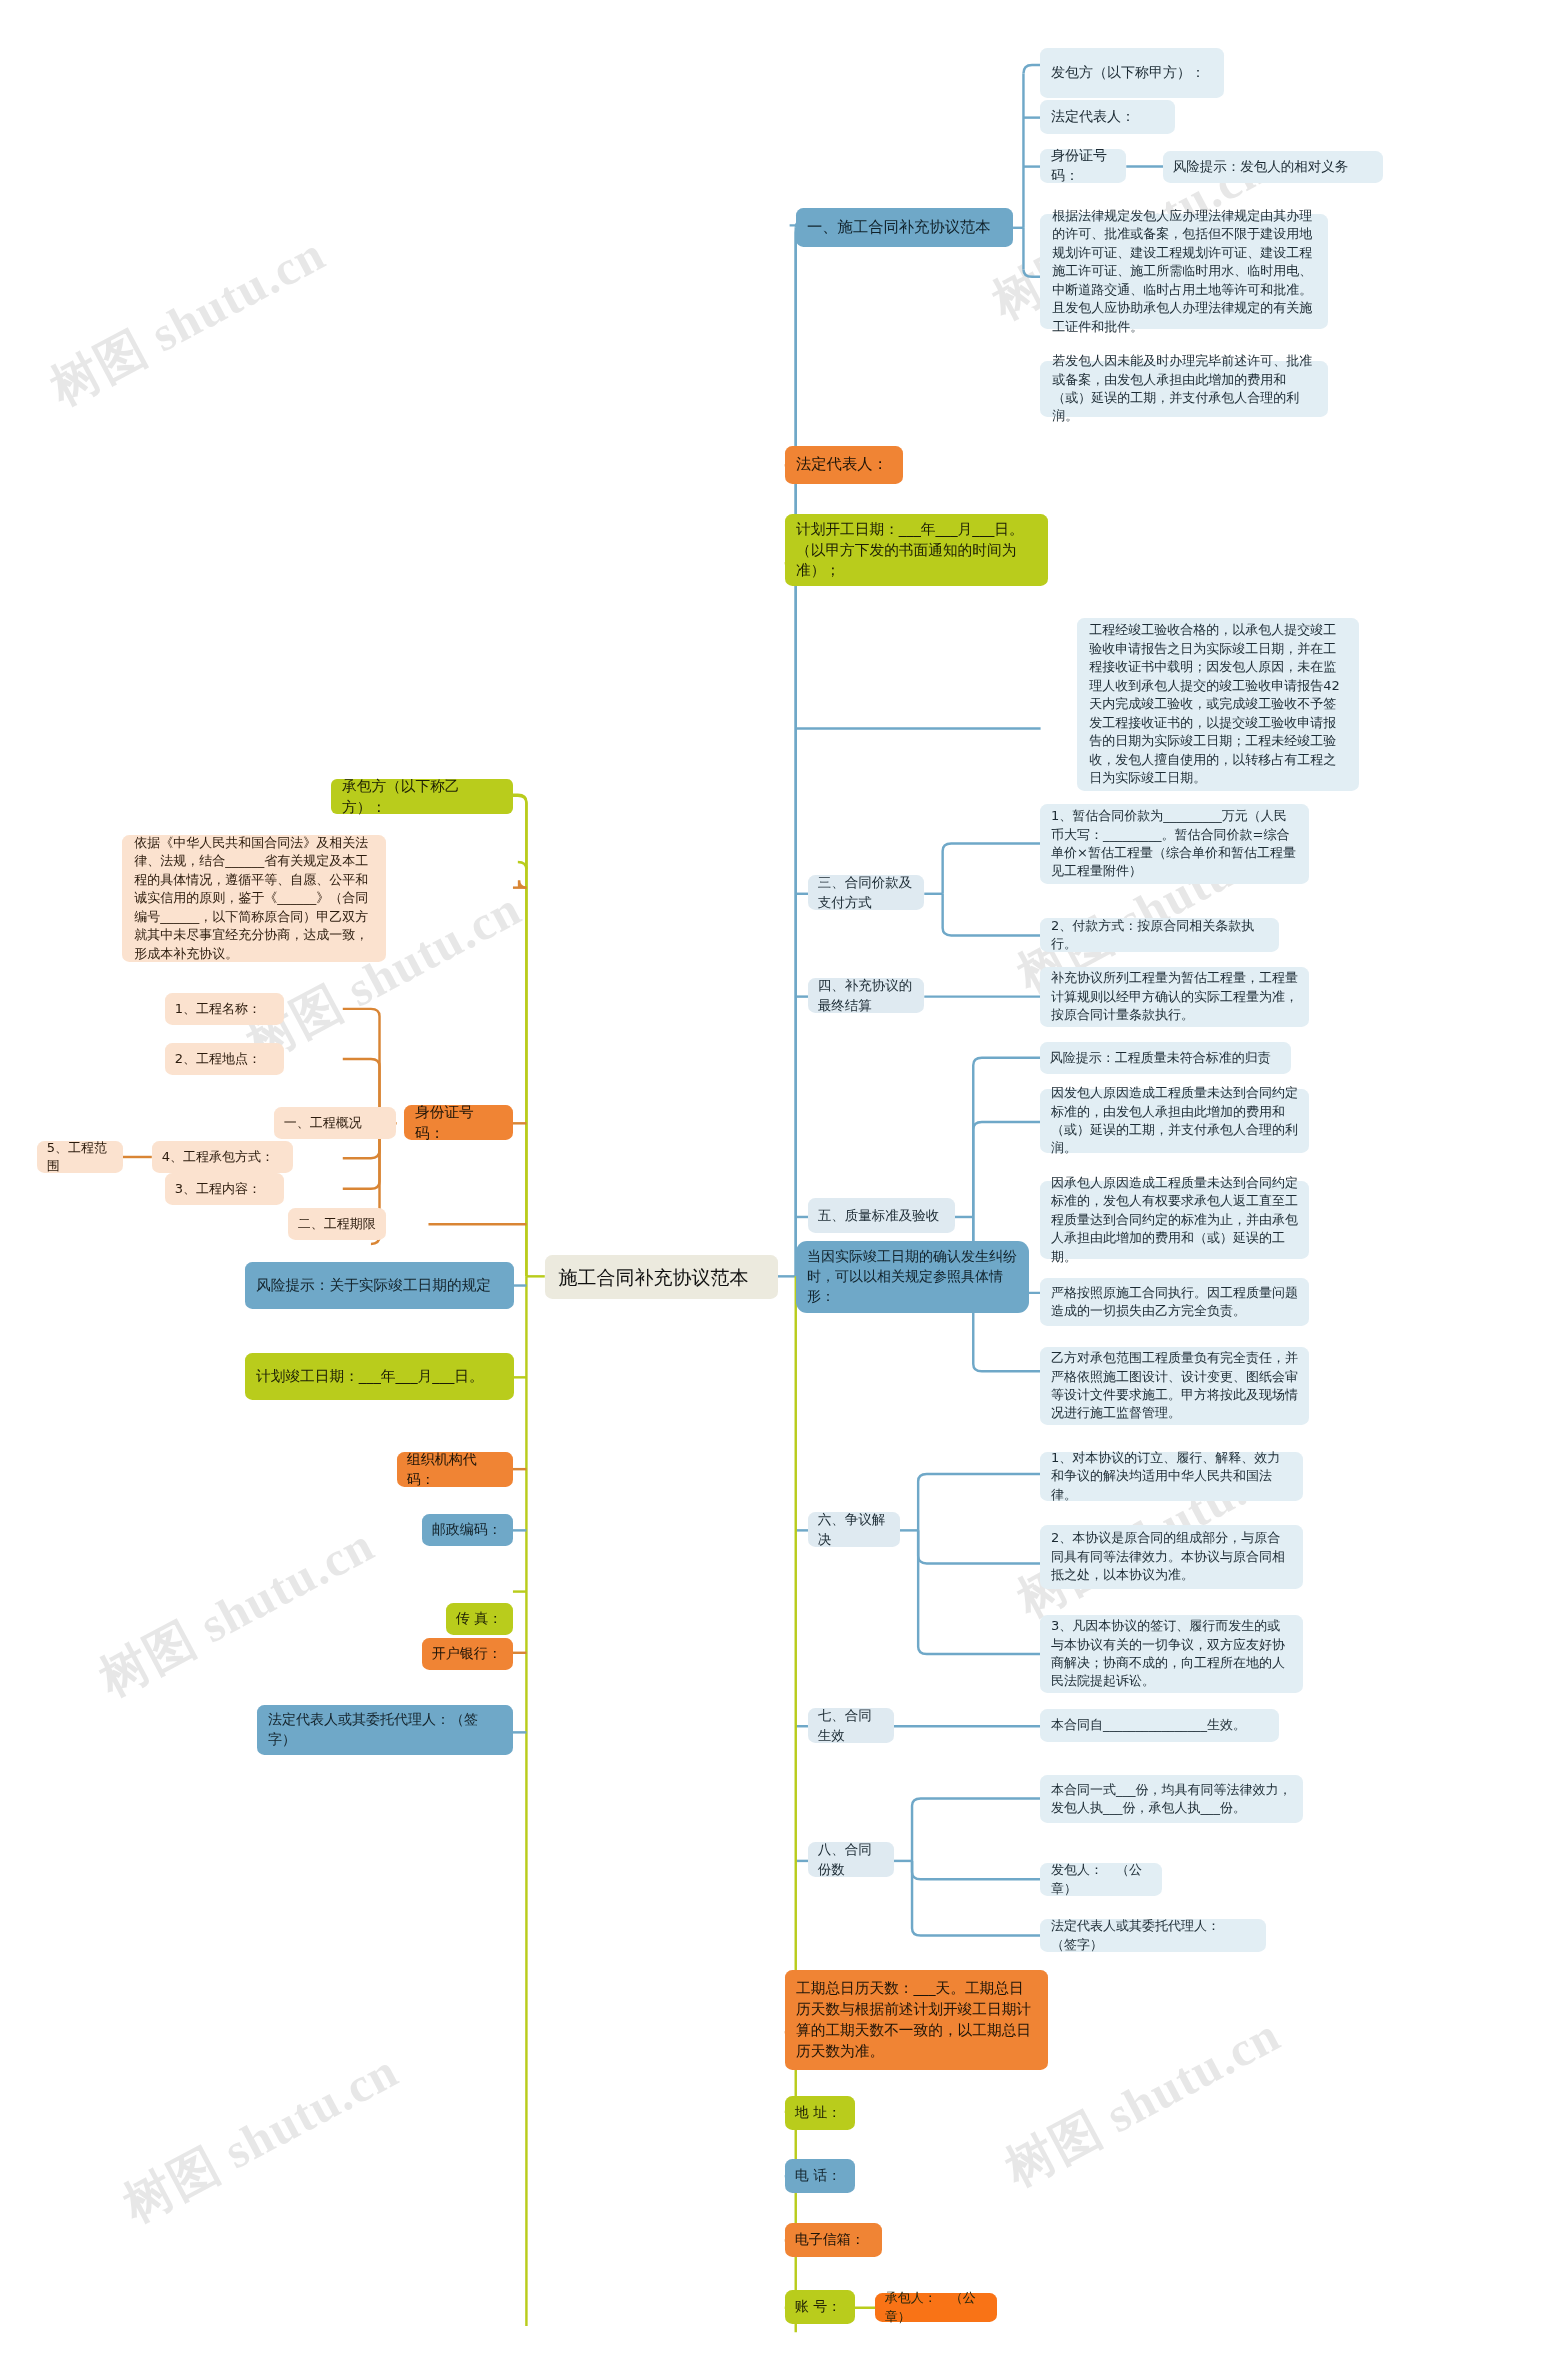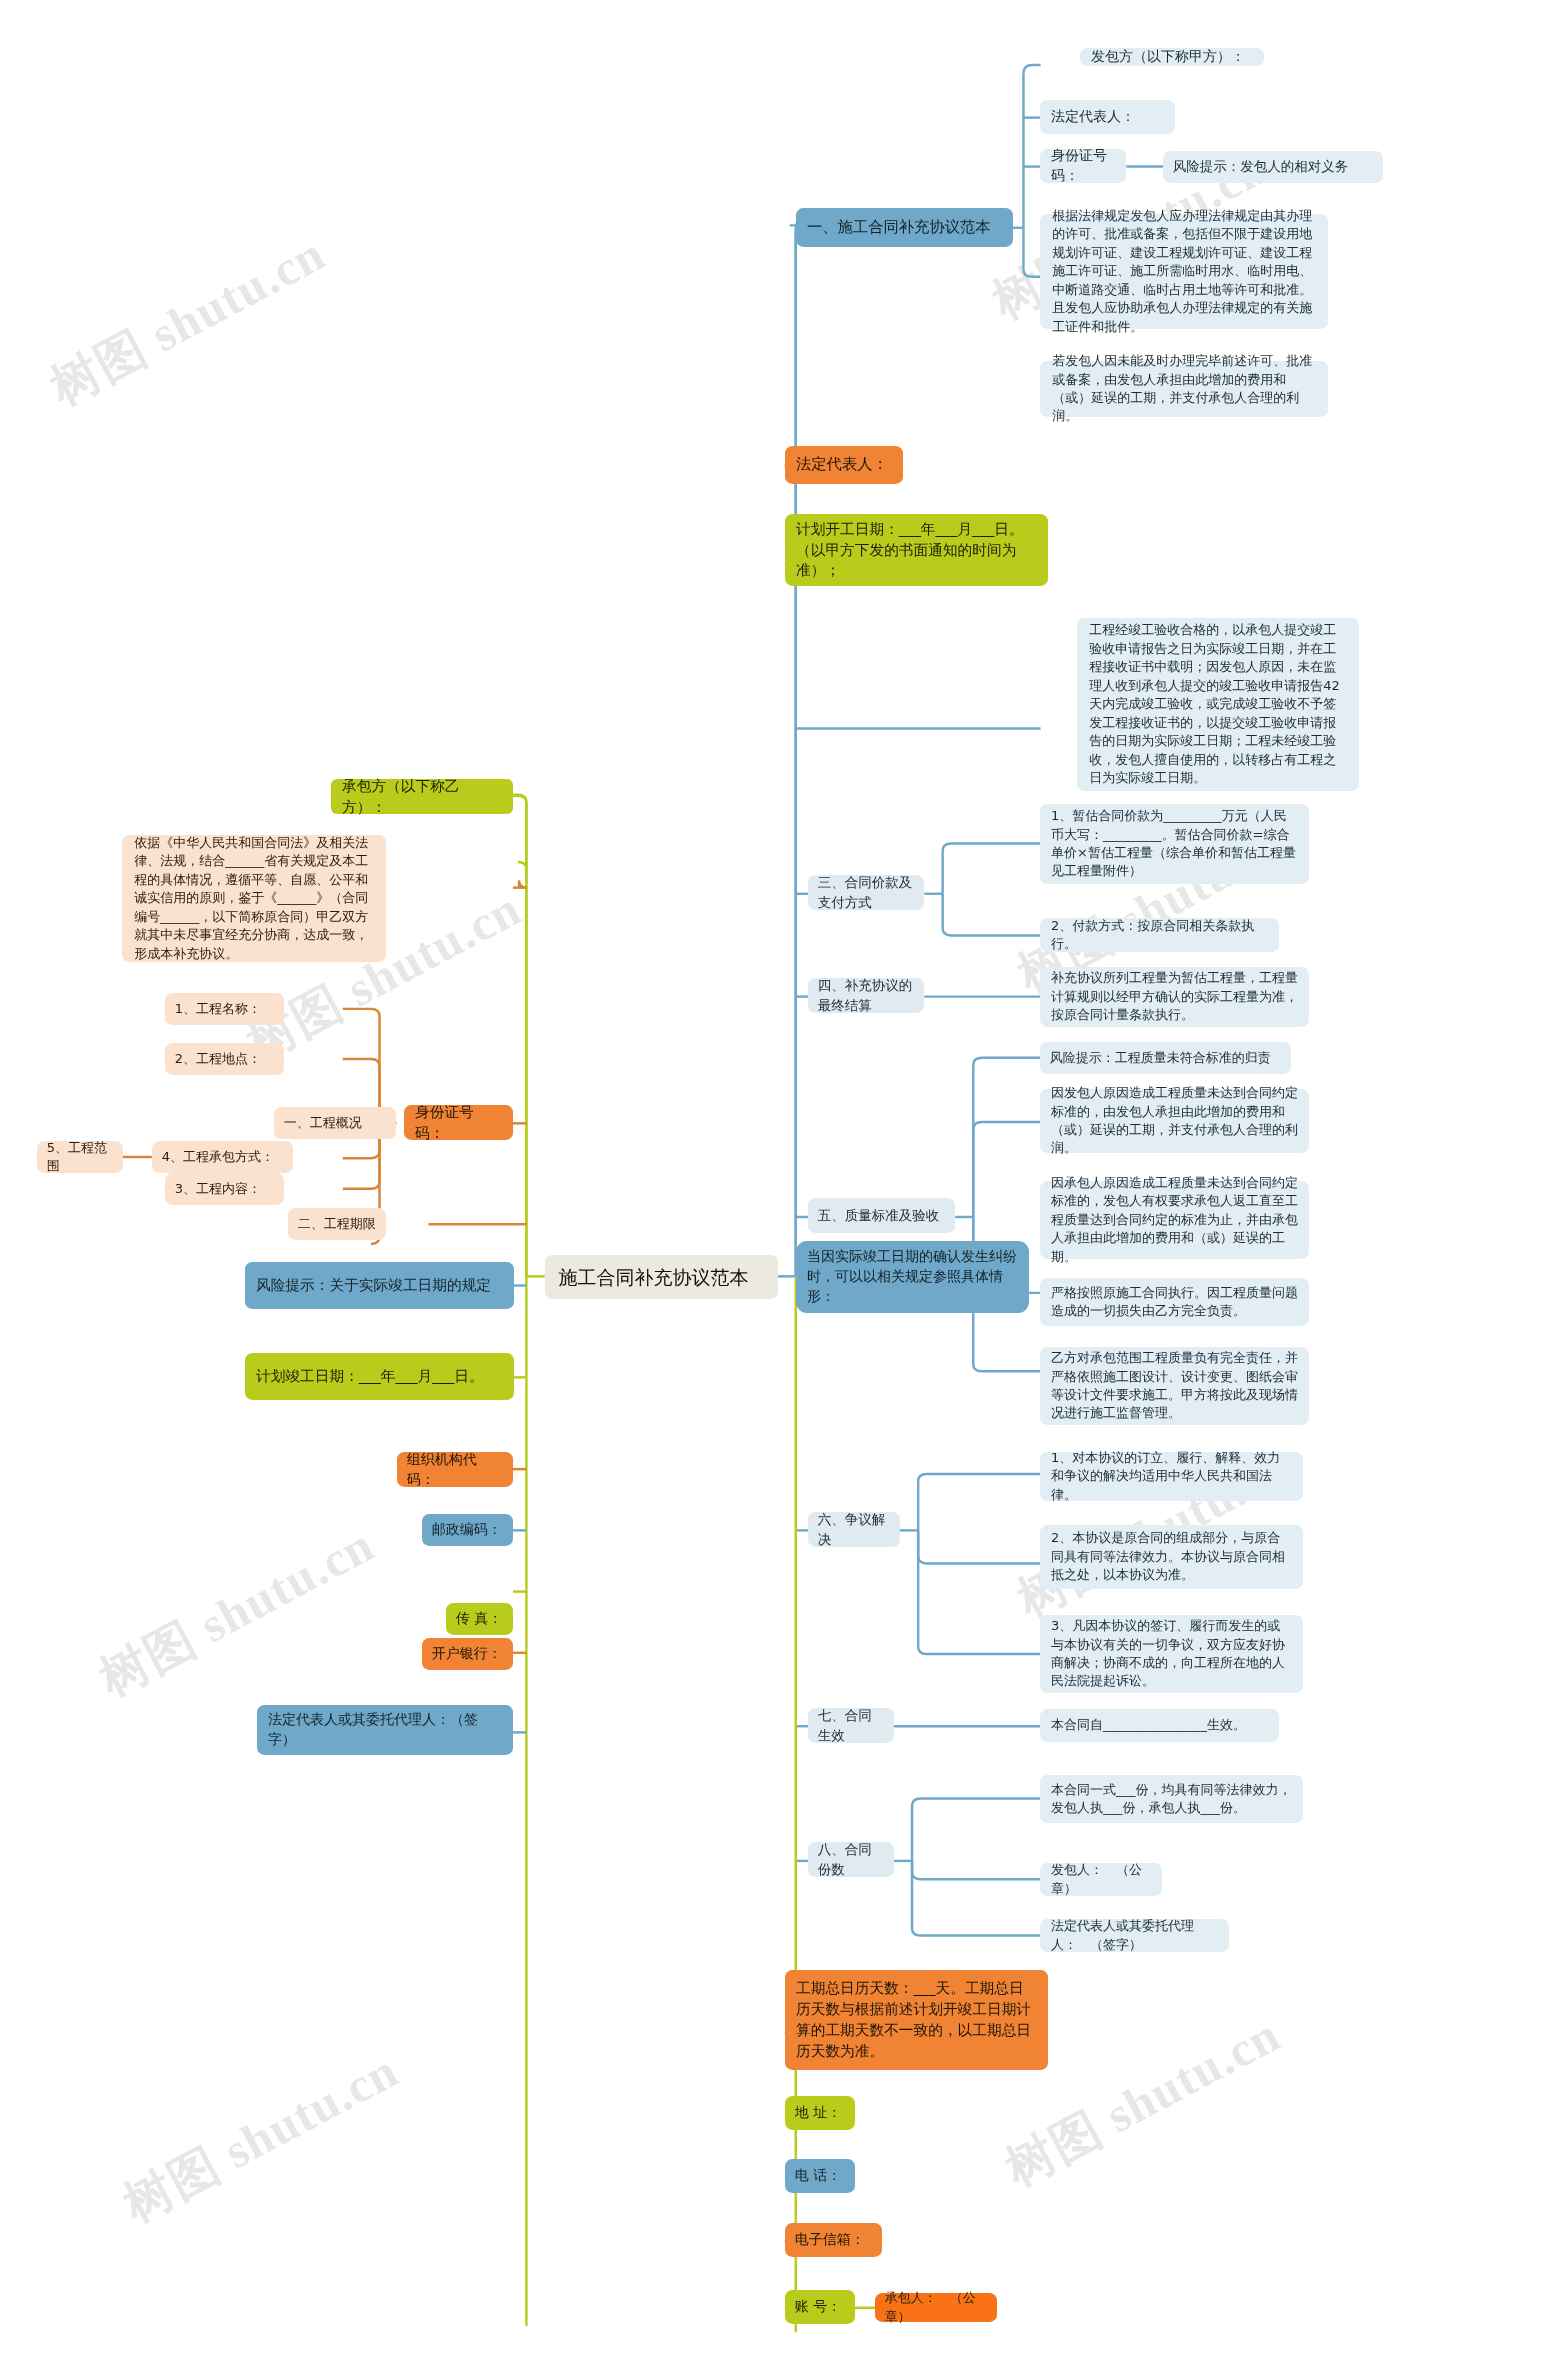"发包方（以下称甲方）：" div.node { height: 18px -> 50px; margin-left: 40px -> none }
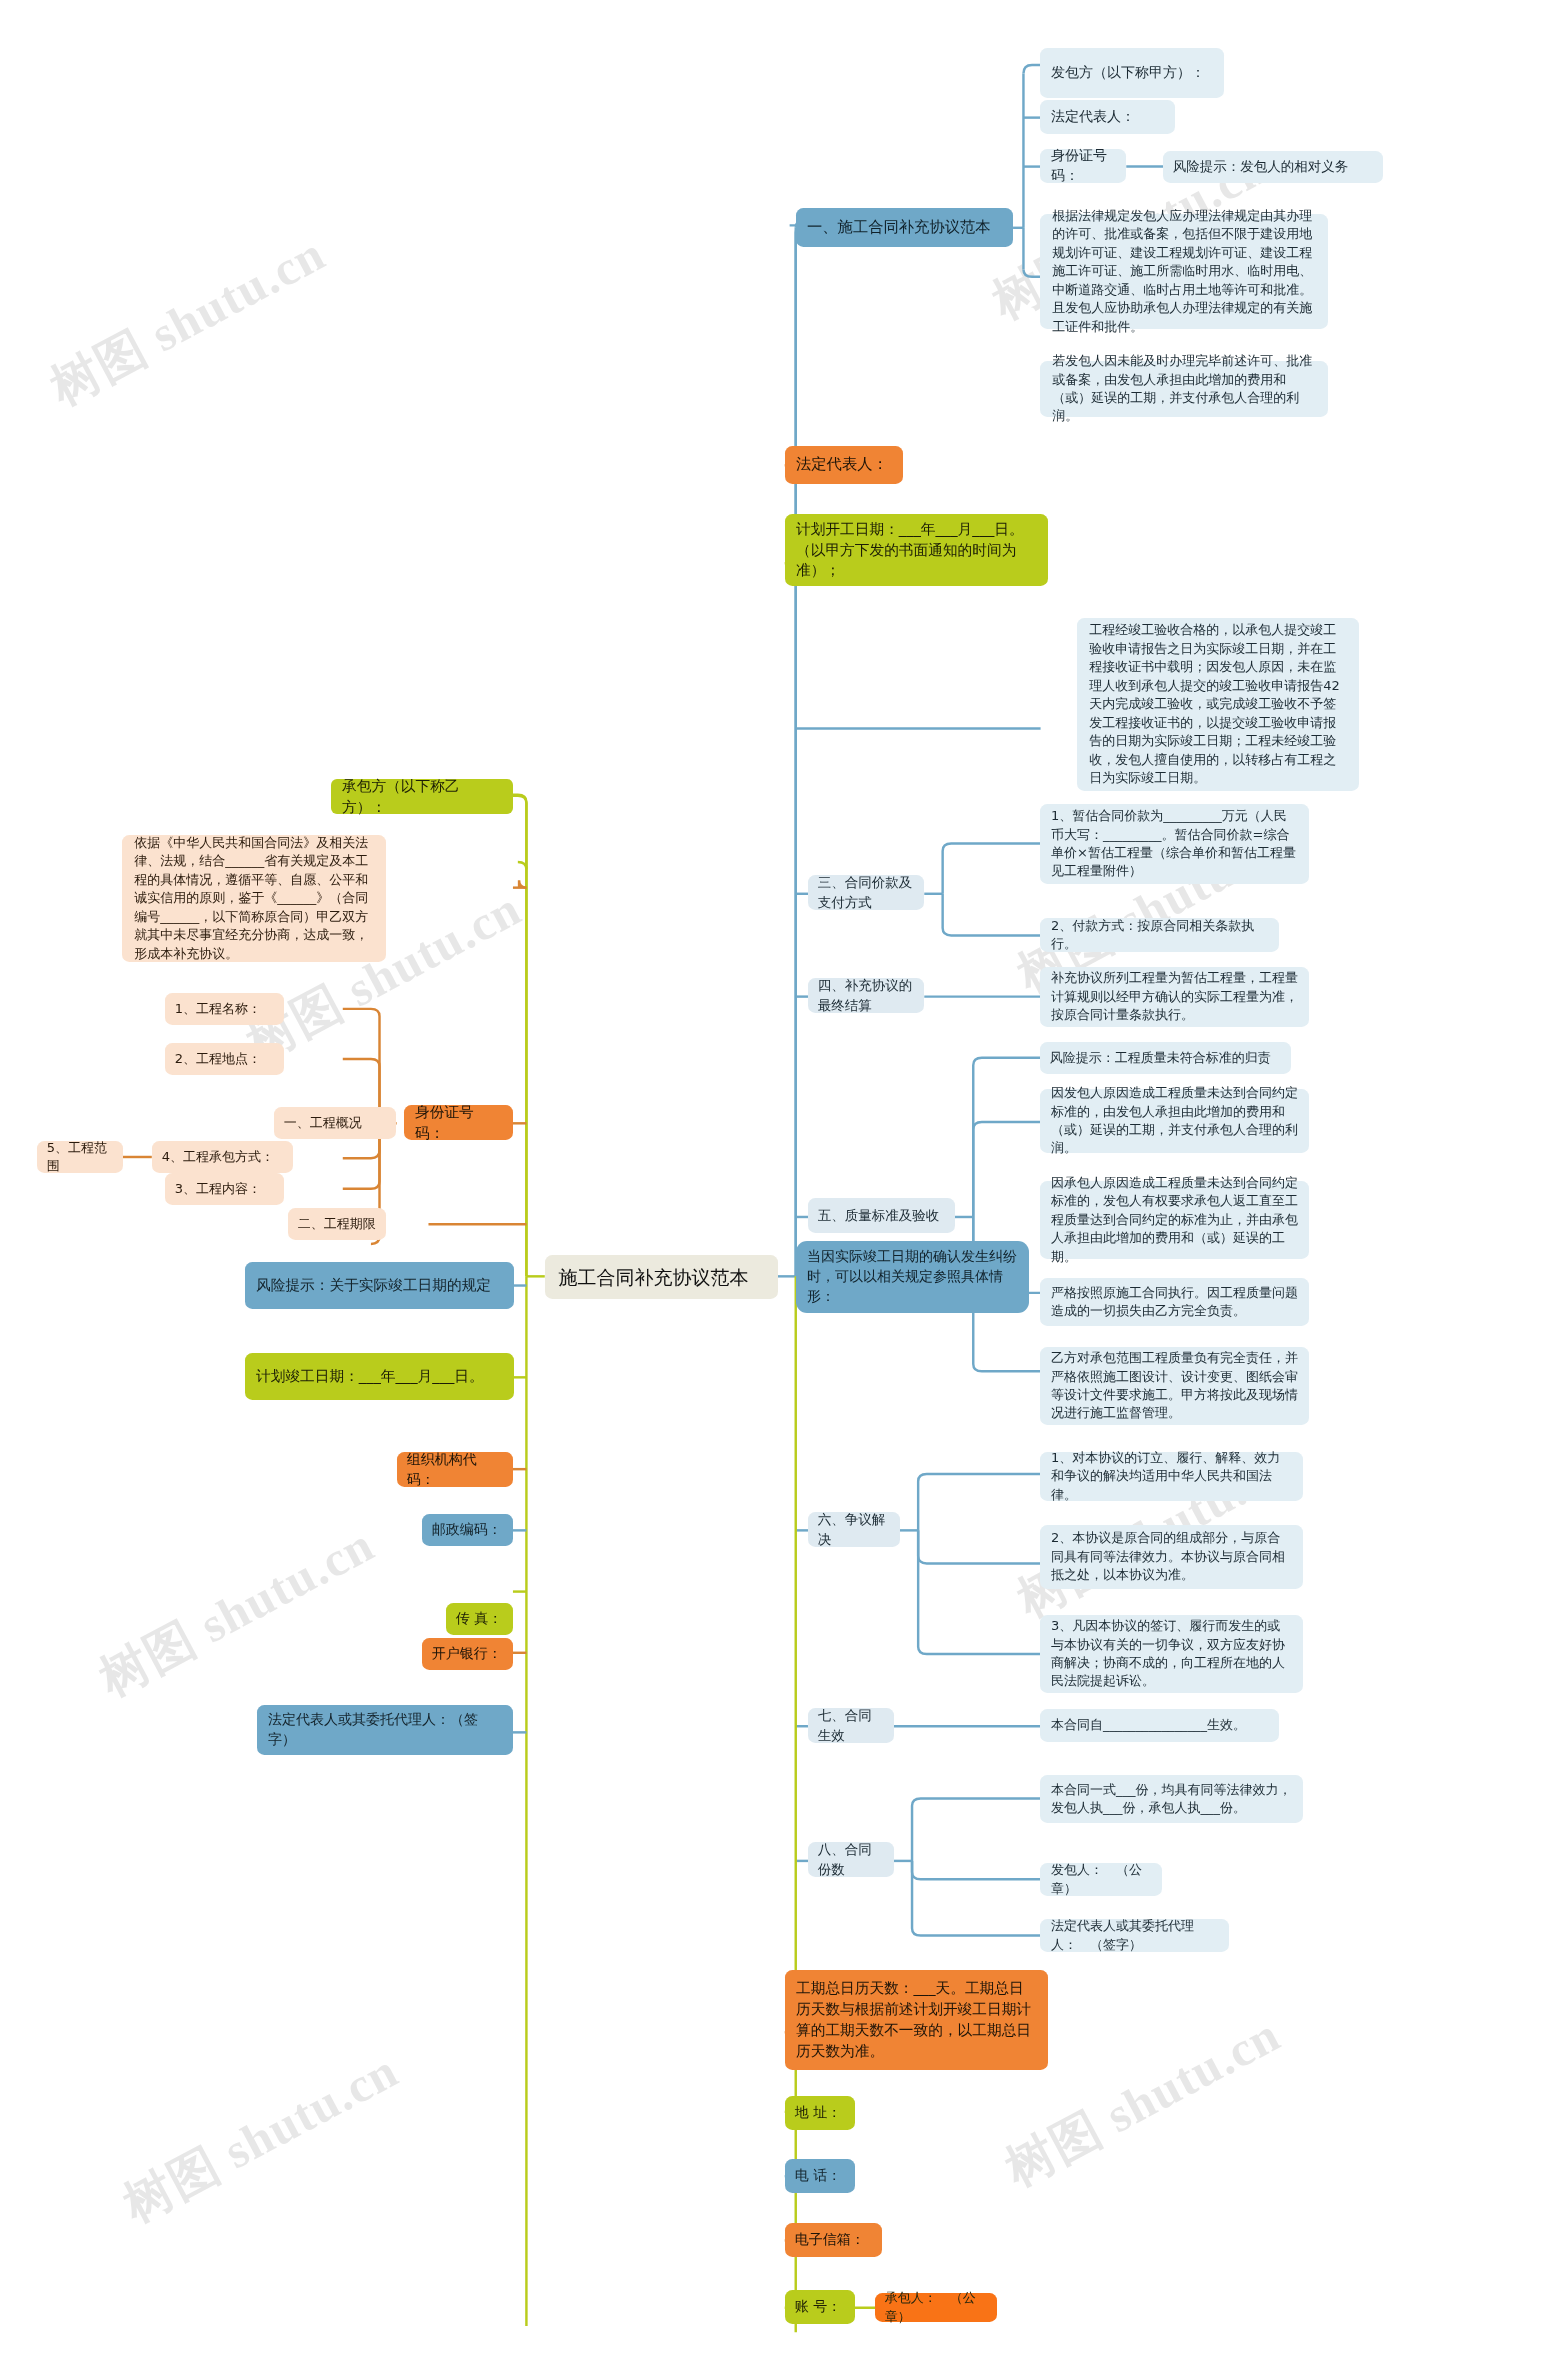"法定代表人或其委托代理人： （签字）" div.node { width: 189px -> 226px }
